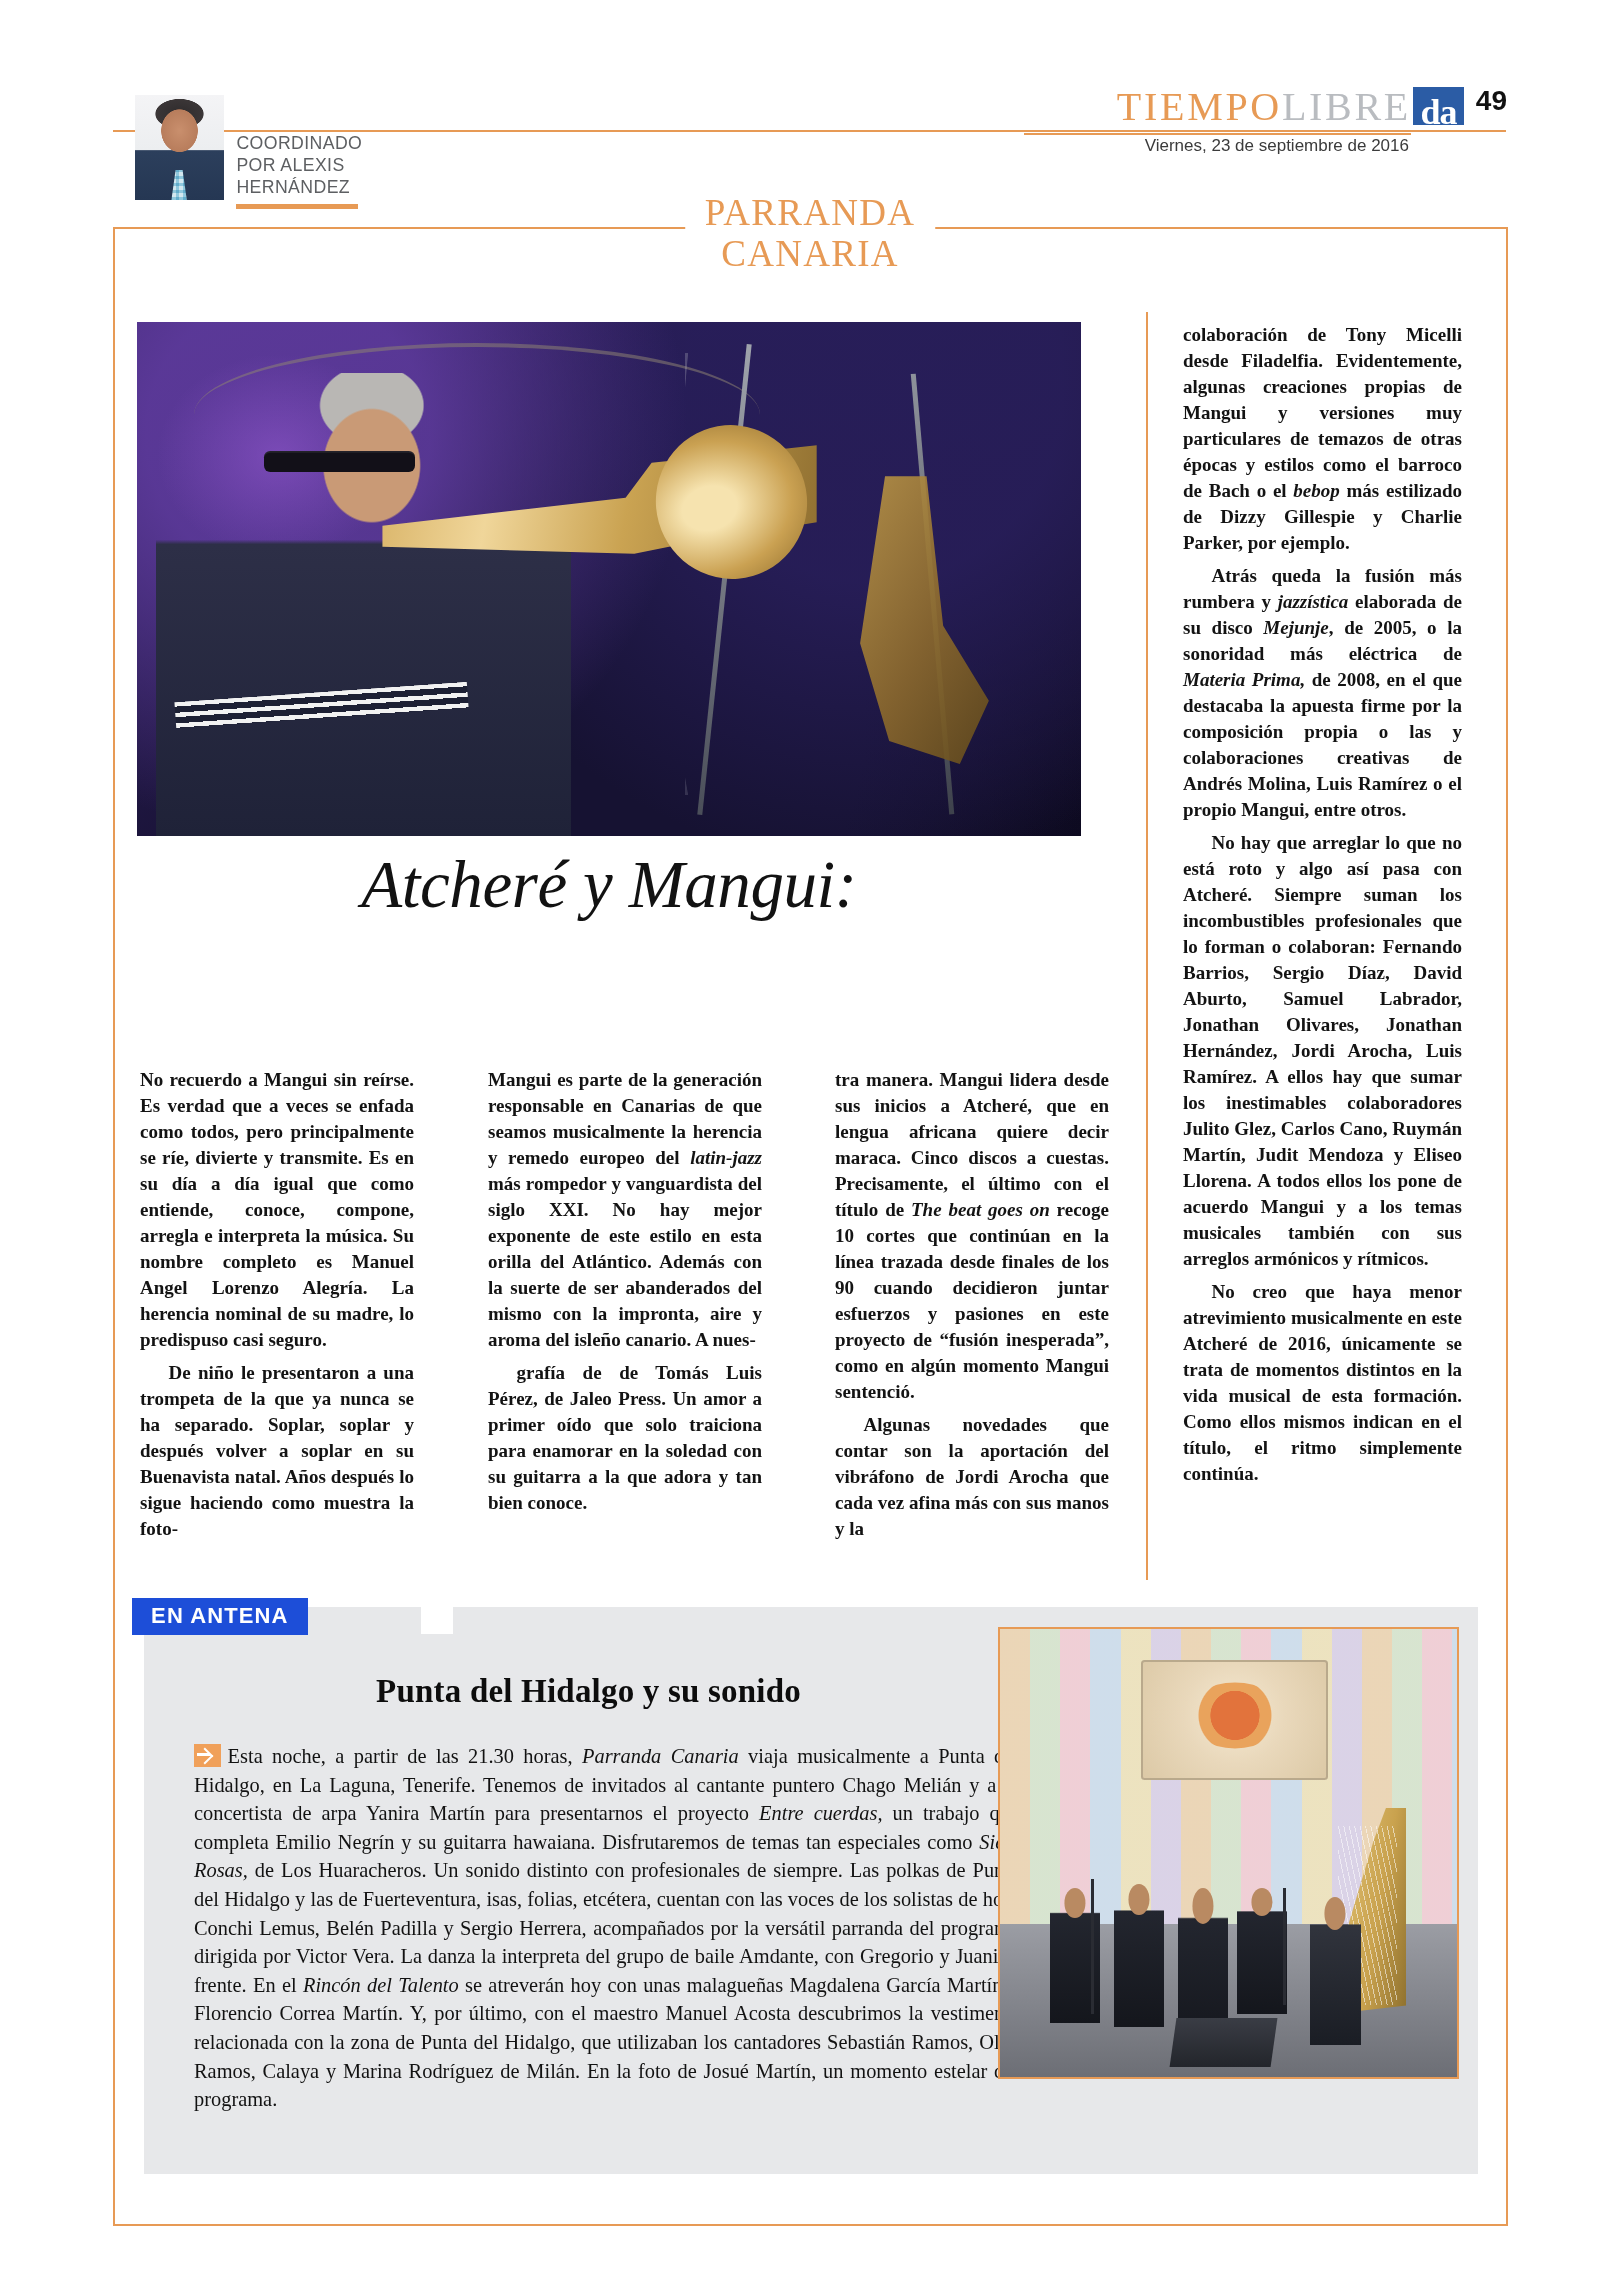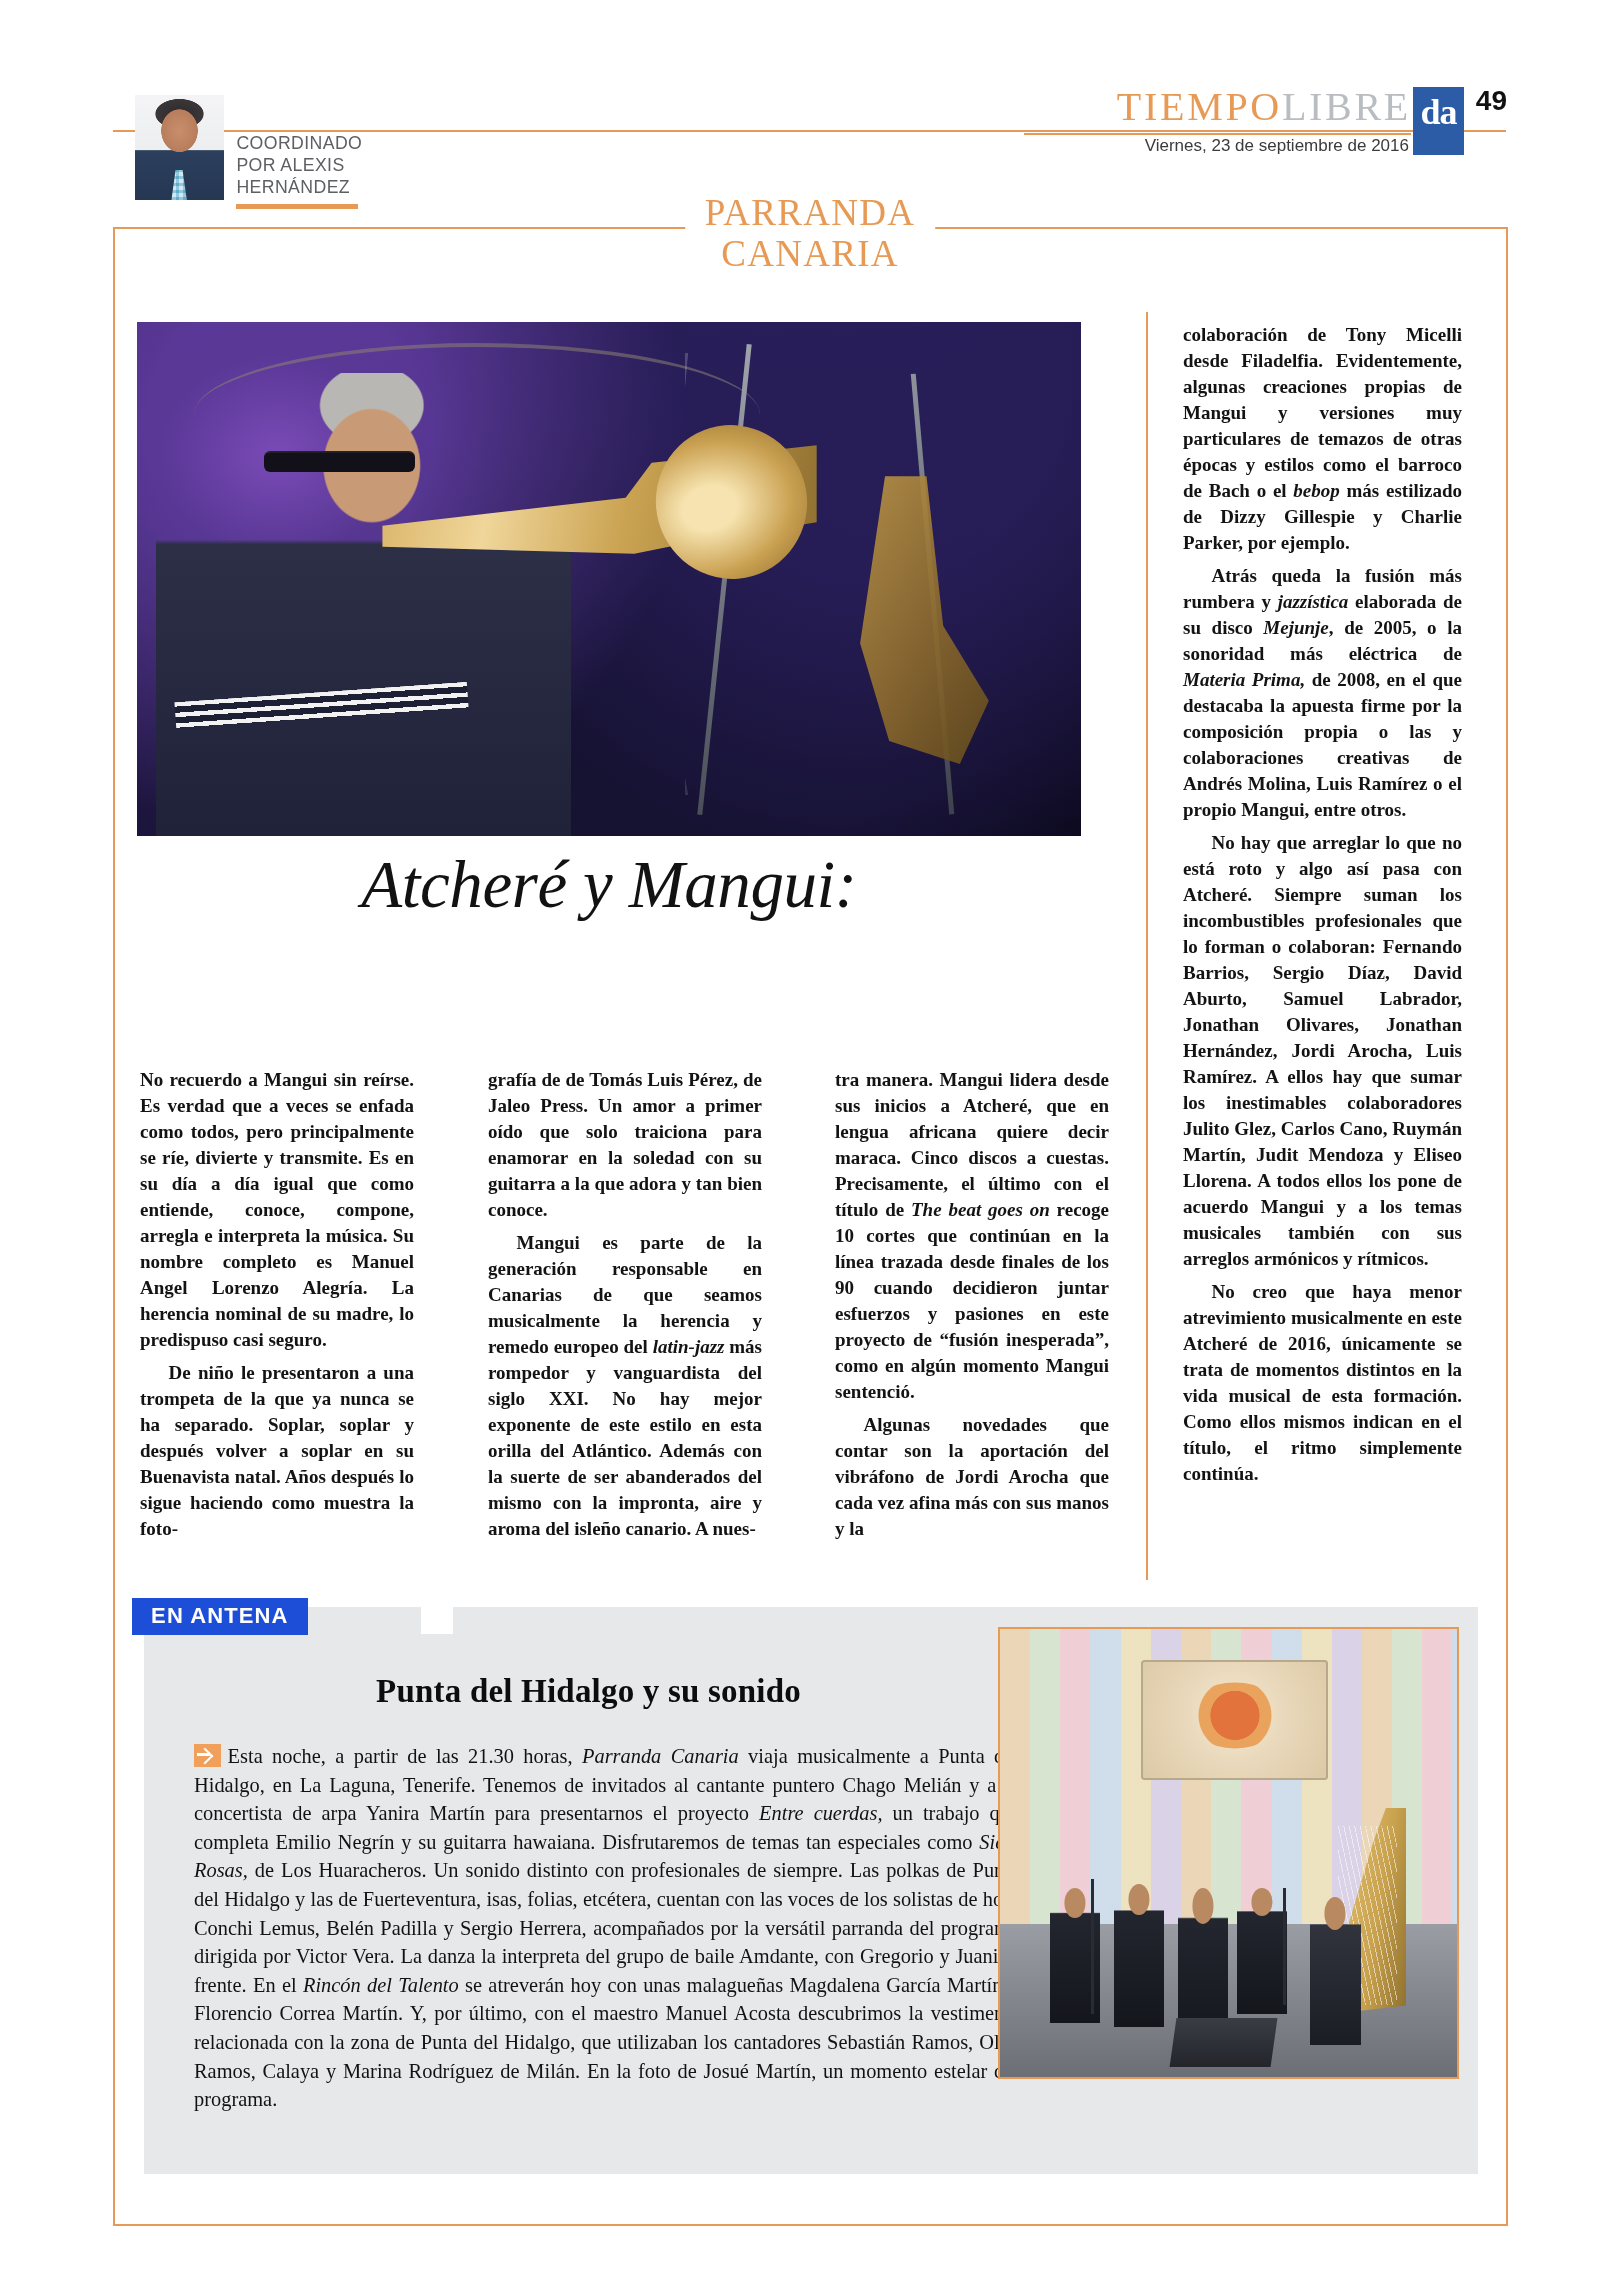"da" .mh-logo { height: 68px -> 38px }
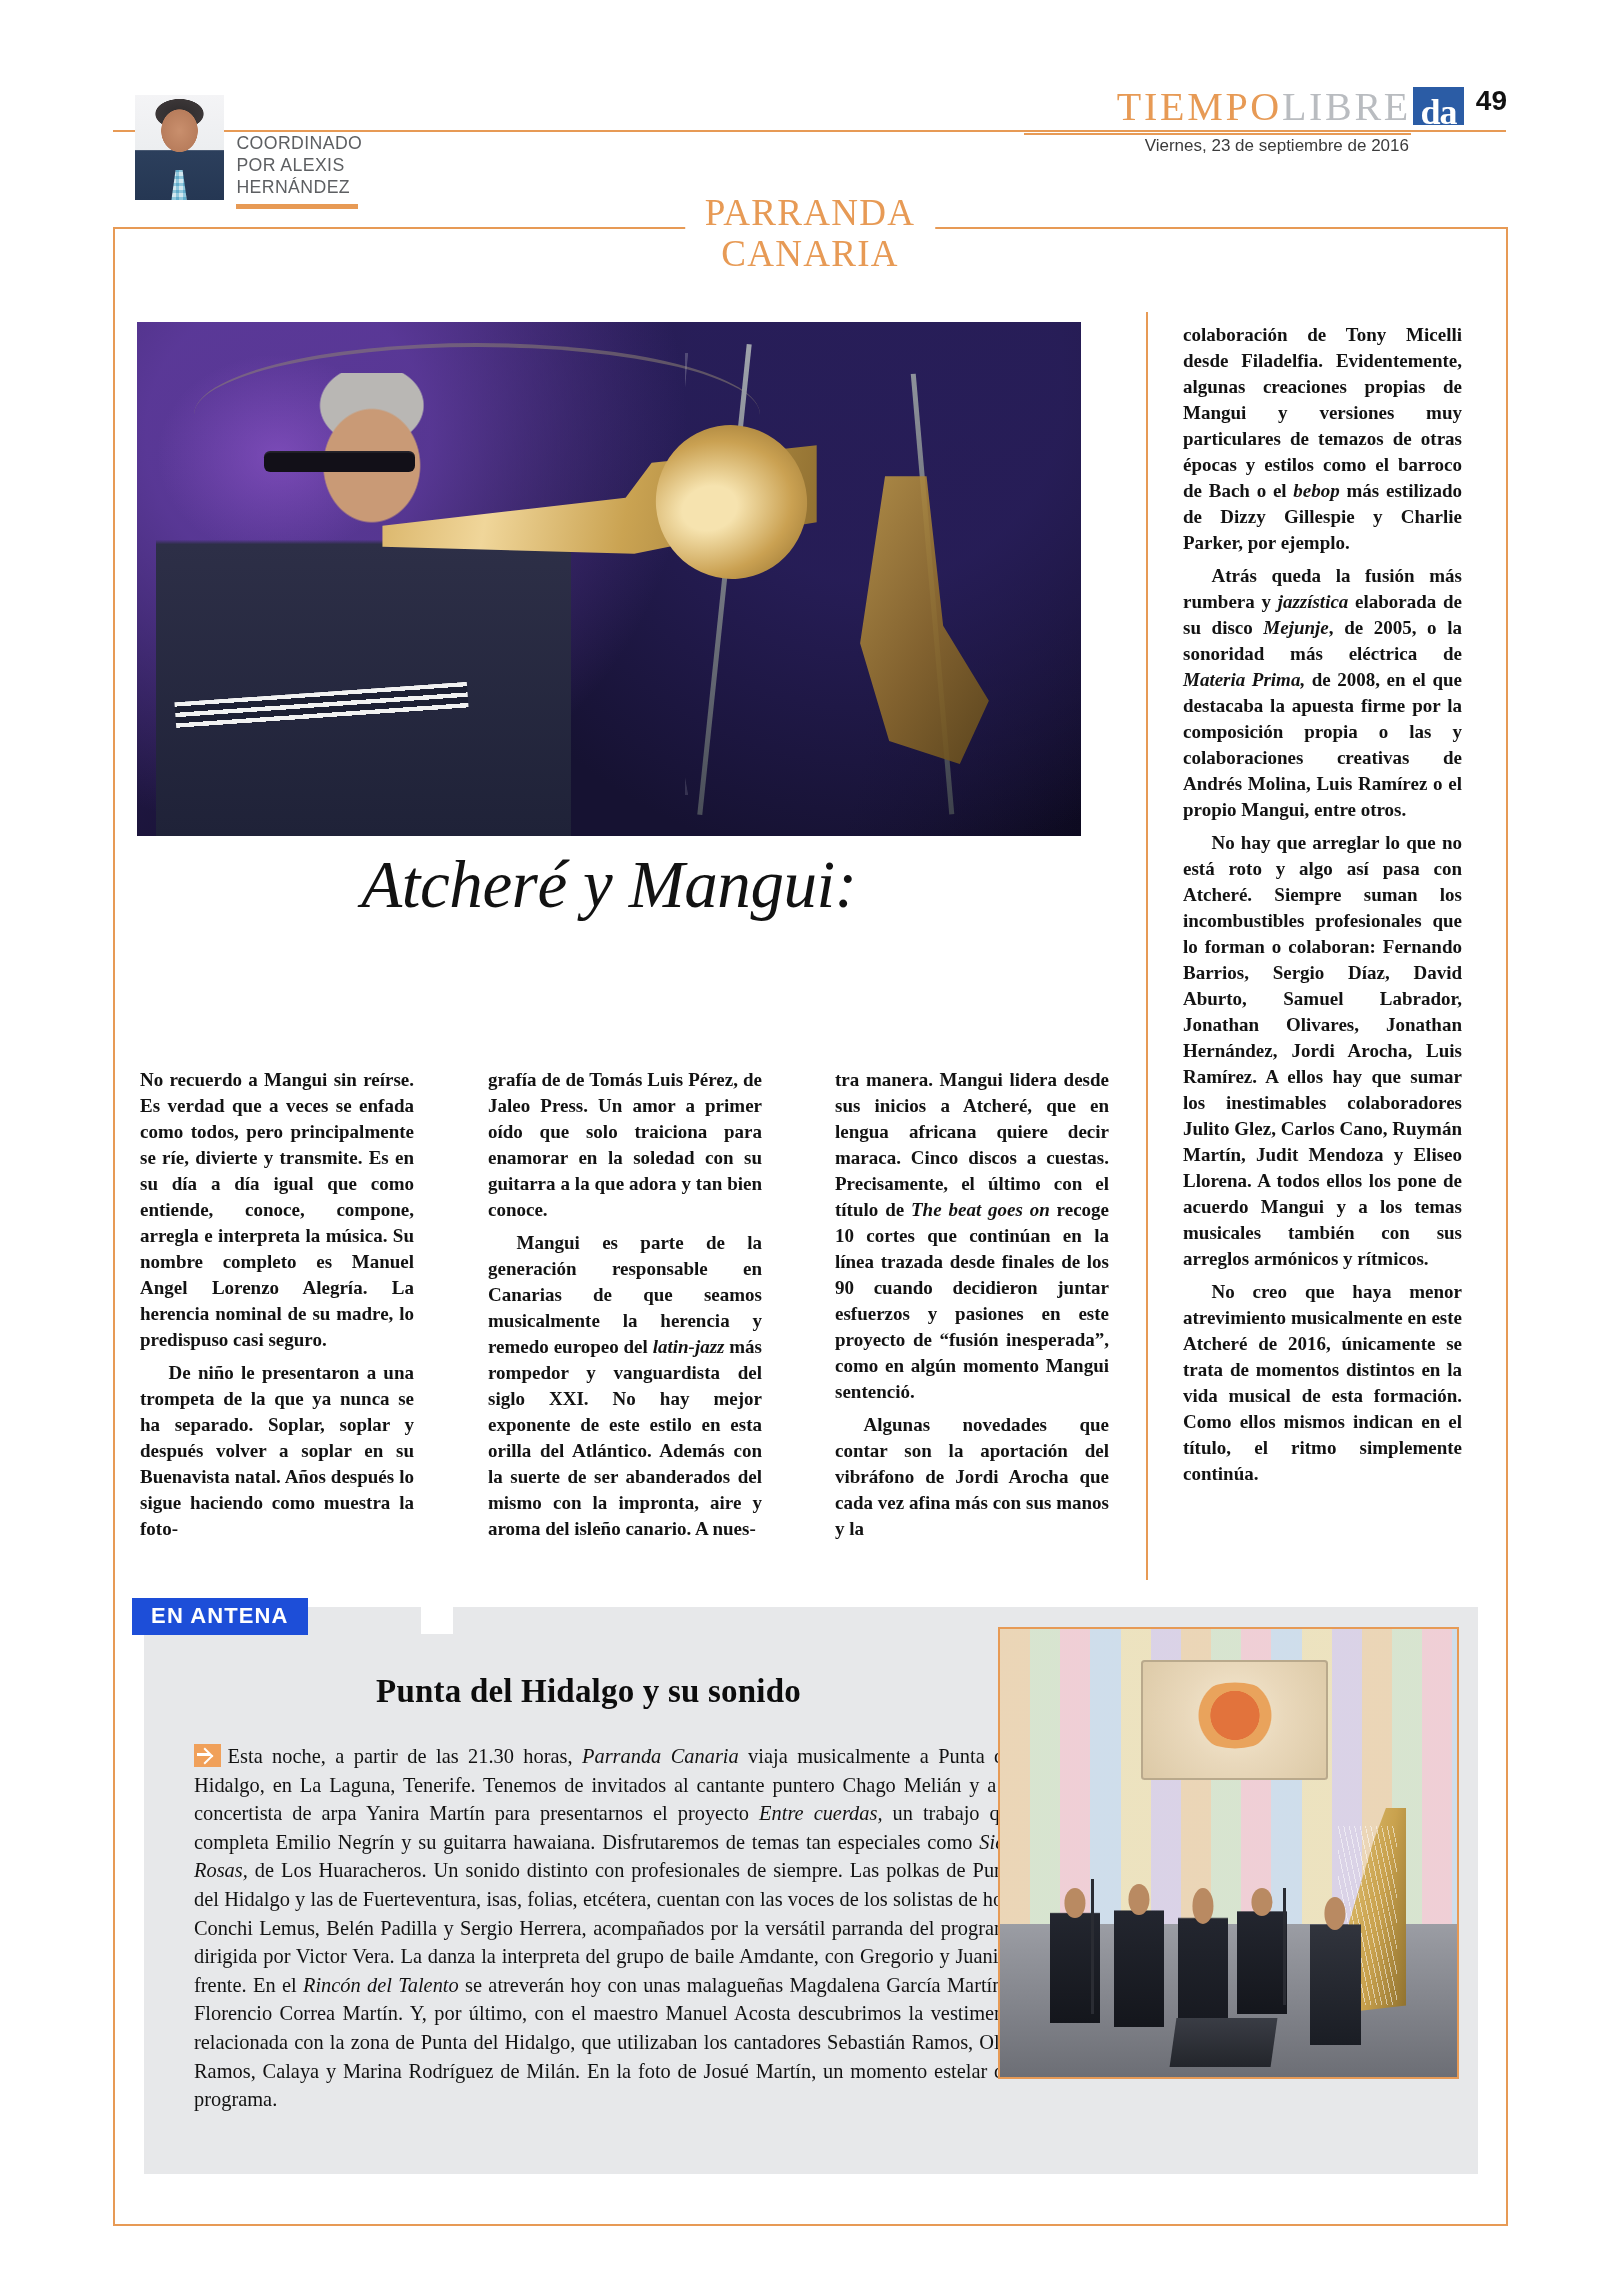"grafía de de Tomás Luis" p { order: before "Mangui es parte de la" -> after "Mangui es parte de la" }
